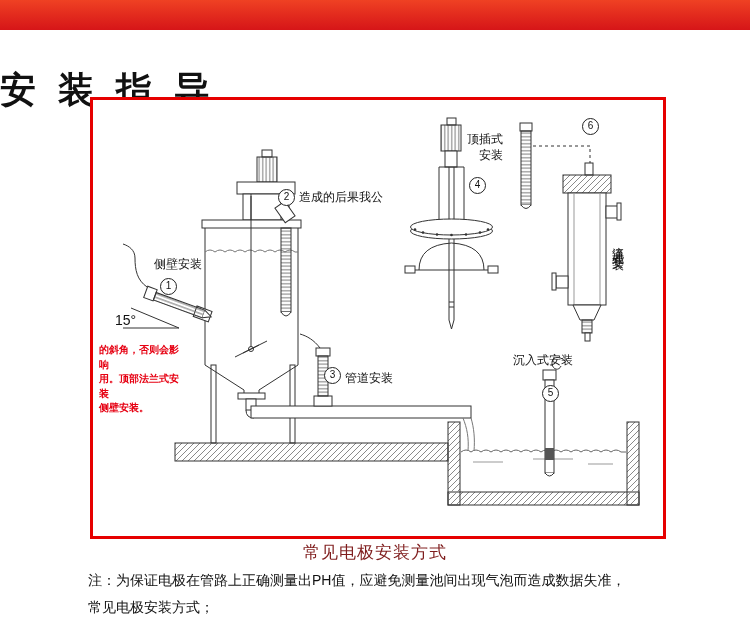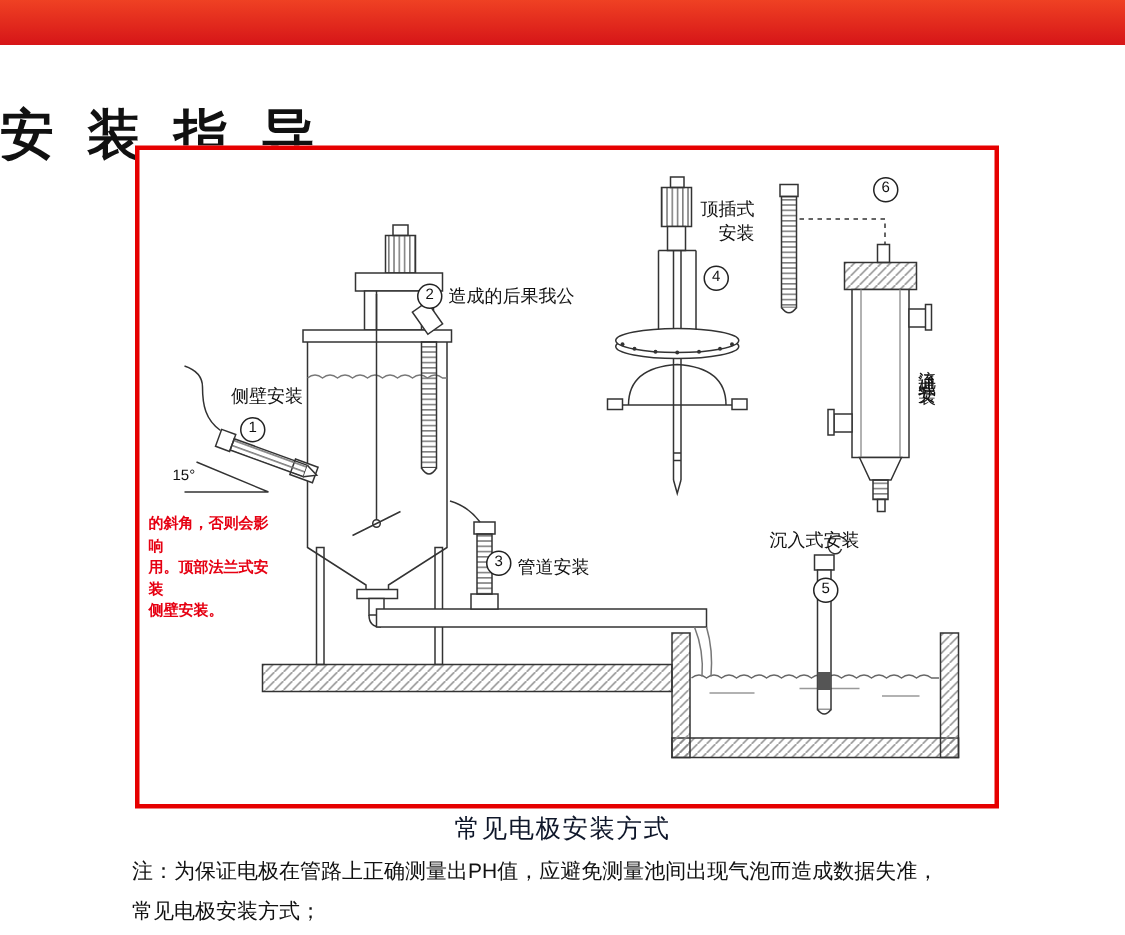"15°" .angle { font-size: 10px -> 14px }
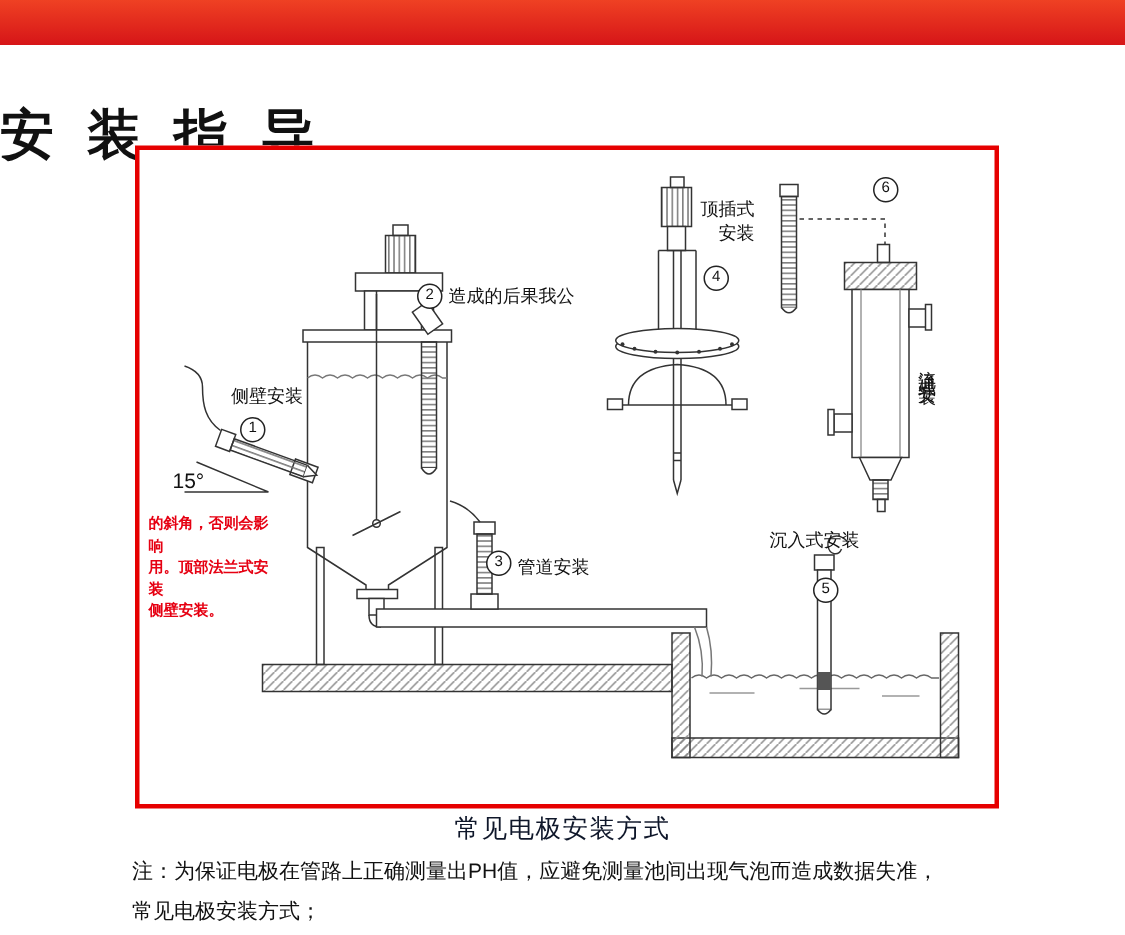"常见电极安装方式" .caption { color: #0f172a -> #7f1d1d }
